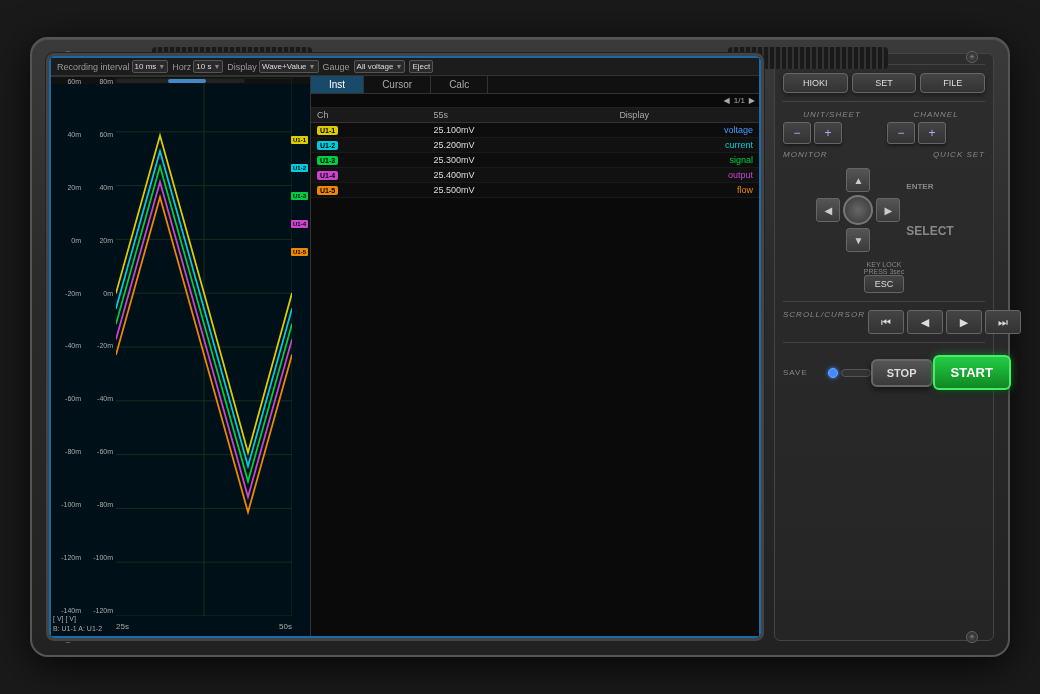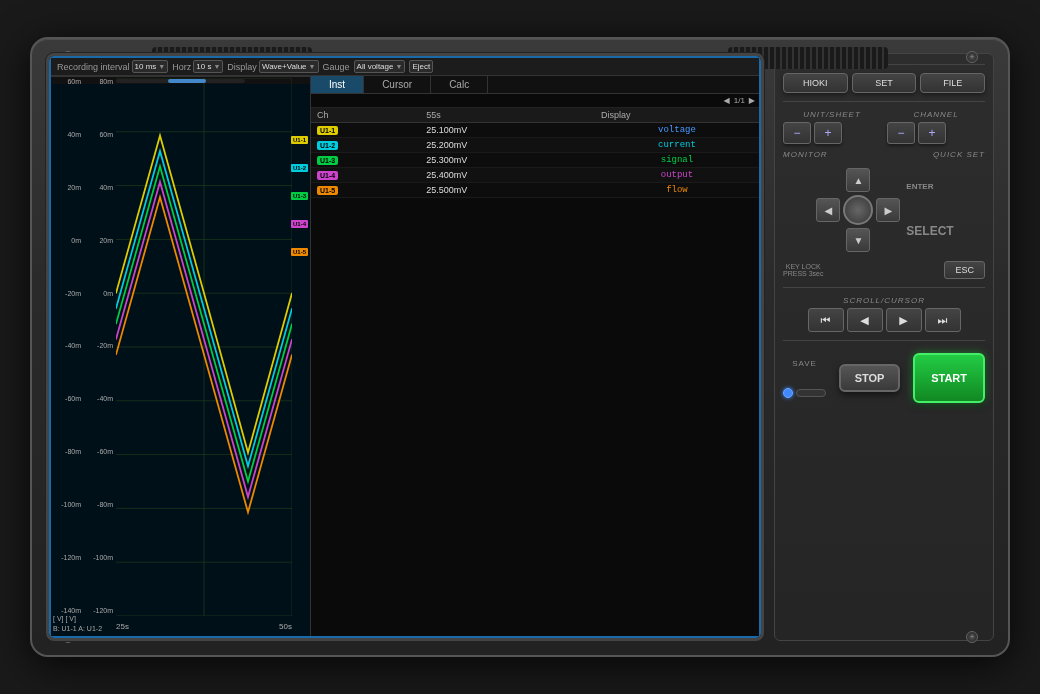"voltage" .comment-cell { font-family: Liberation Mono, monospace -> none; text-align: center -> right }
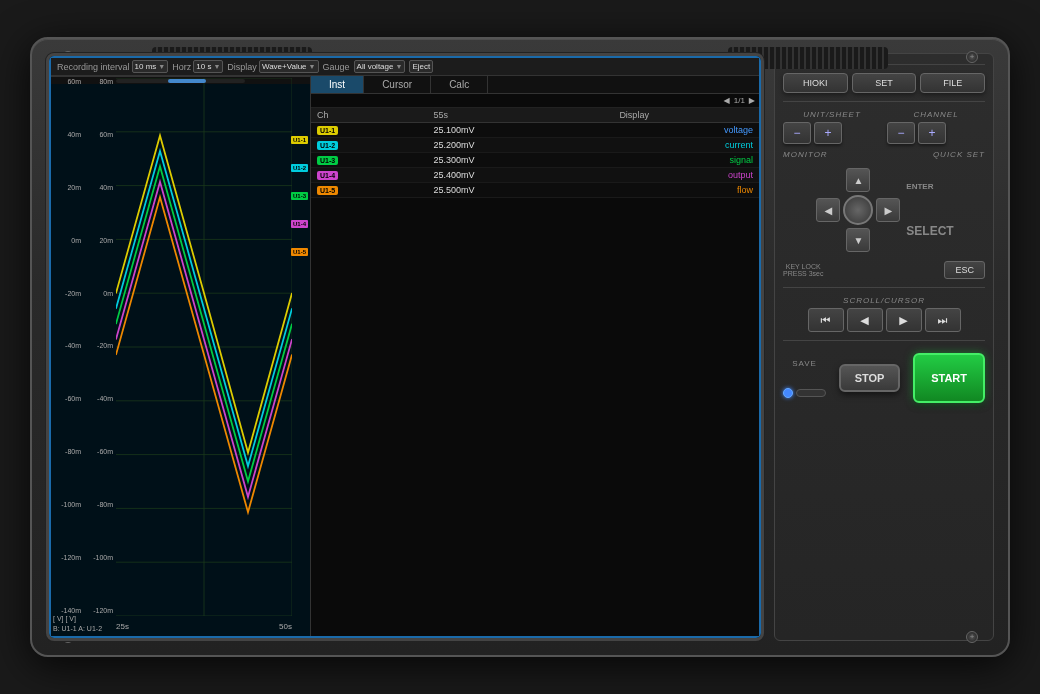"ESC" .keylock-esc-row { flex-direction: none -> column }
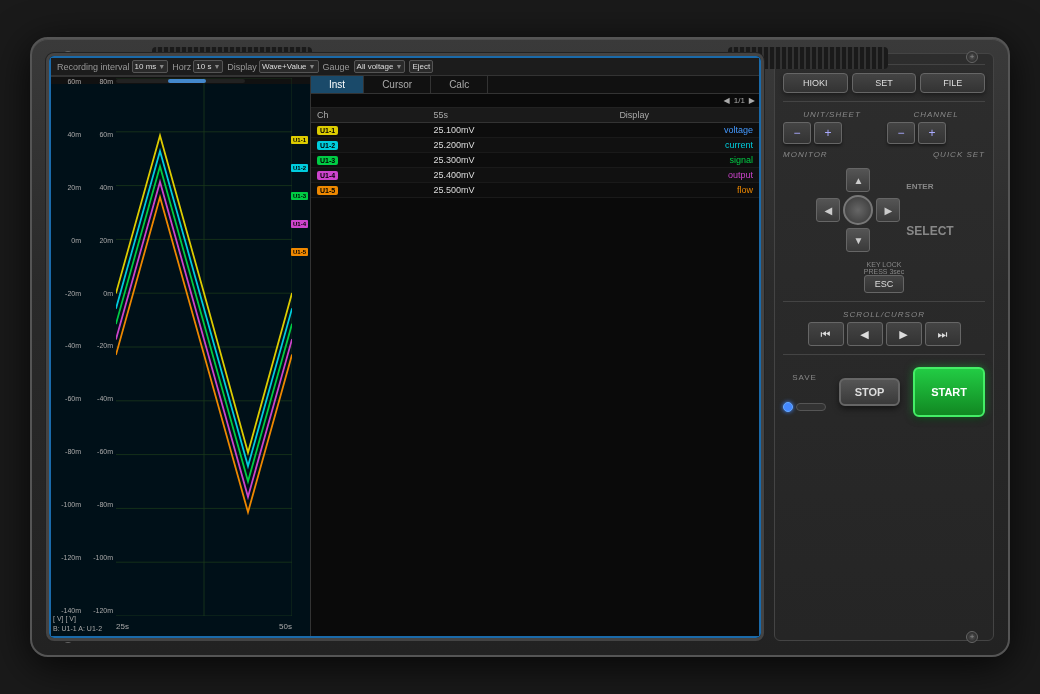"SCROLL/CURSOR" .scroll-section { flex-direction: column -> row }
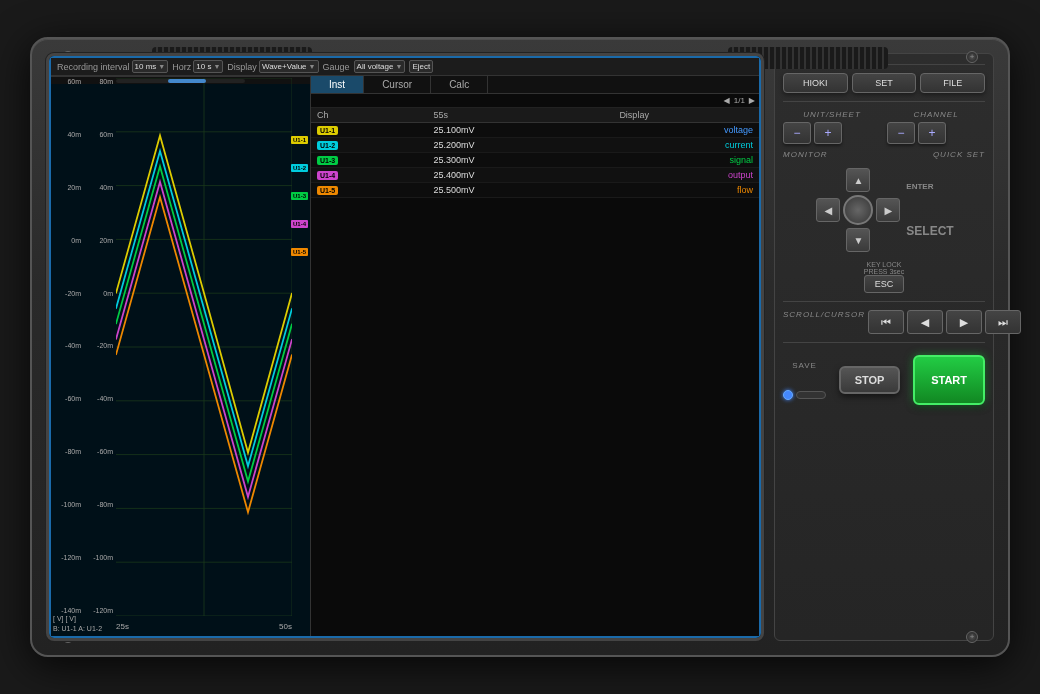"SAVE" .save-section { flex-direction: column -> row }
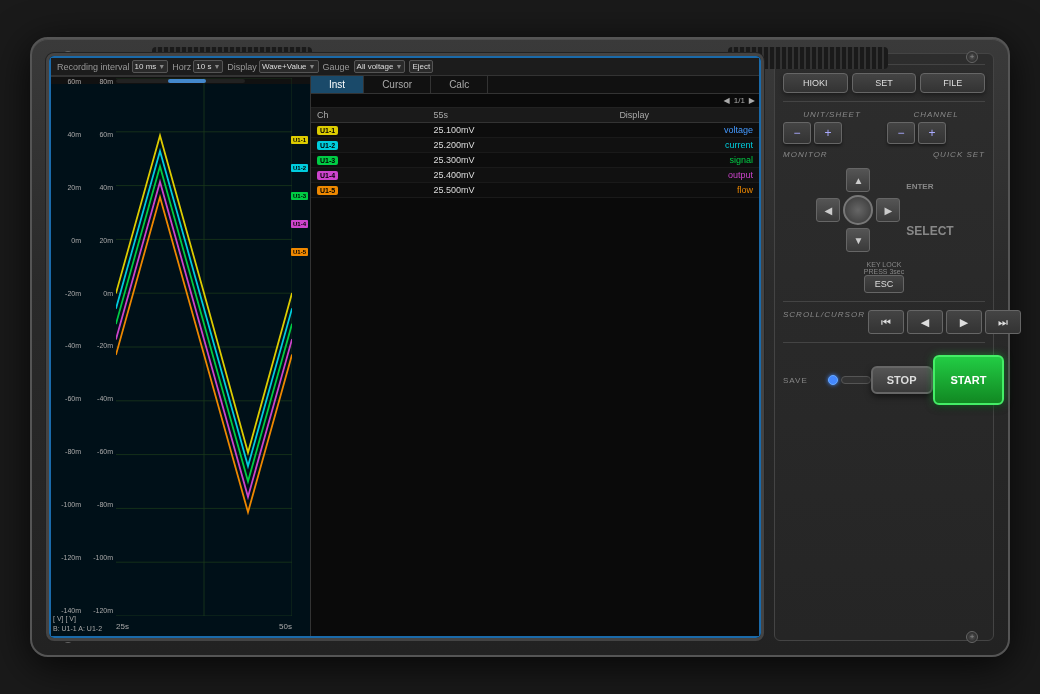"START" .start-btn { font-size: 11px -> 13px; padding: 17px 16px -> 8px 16px }
